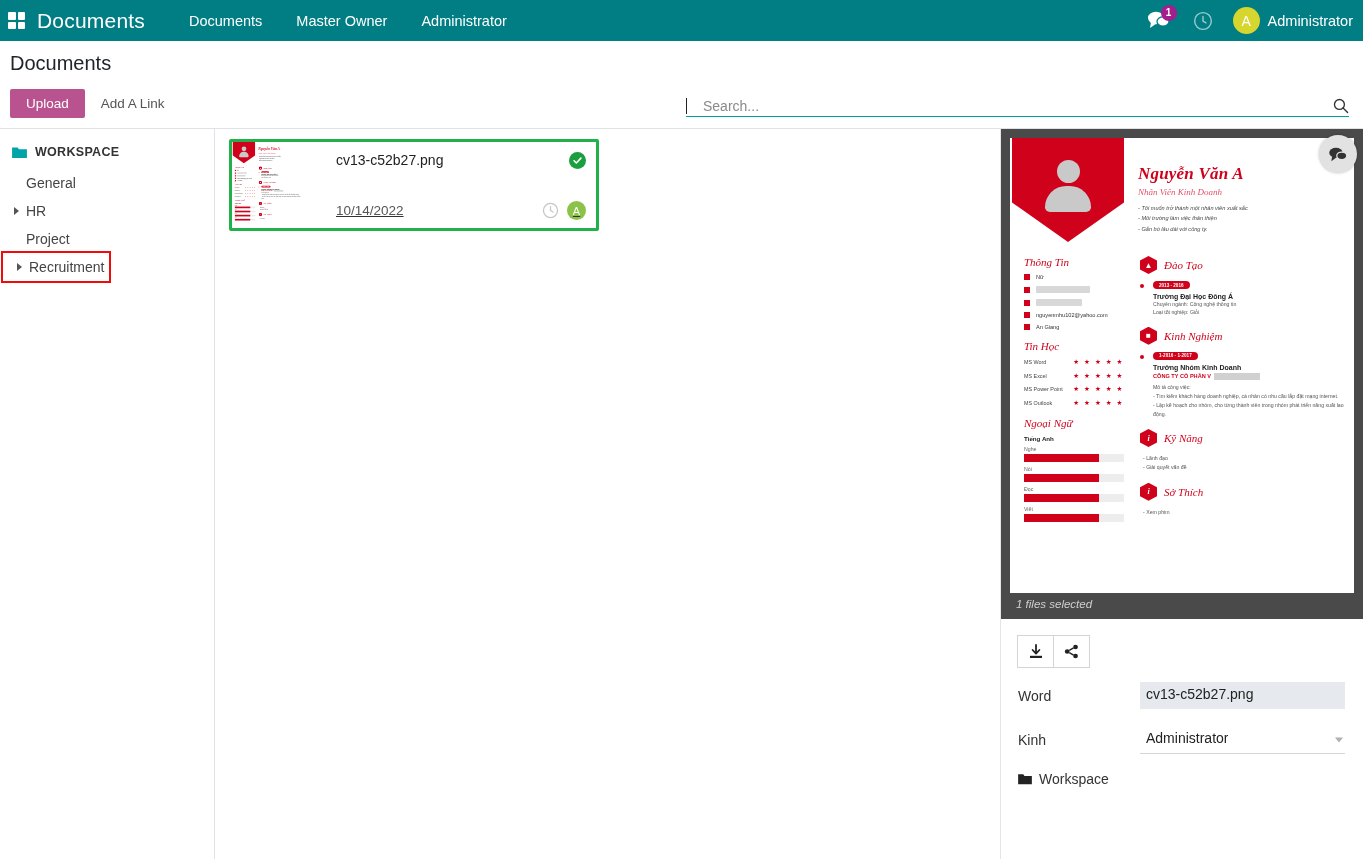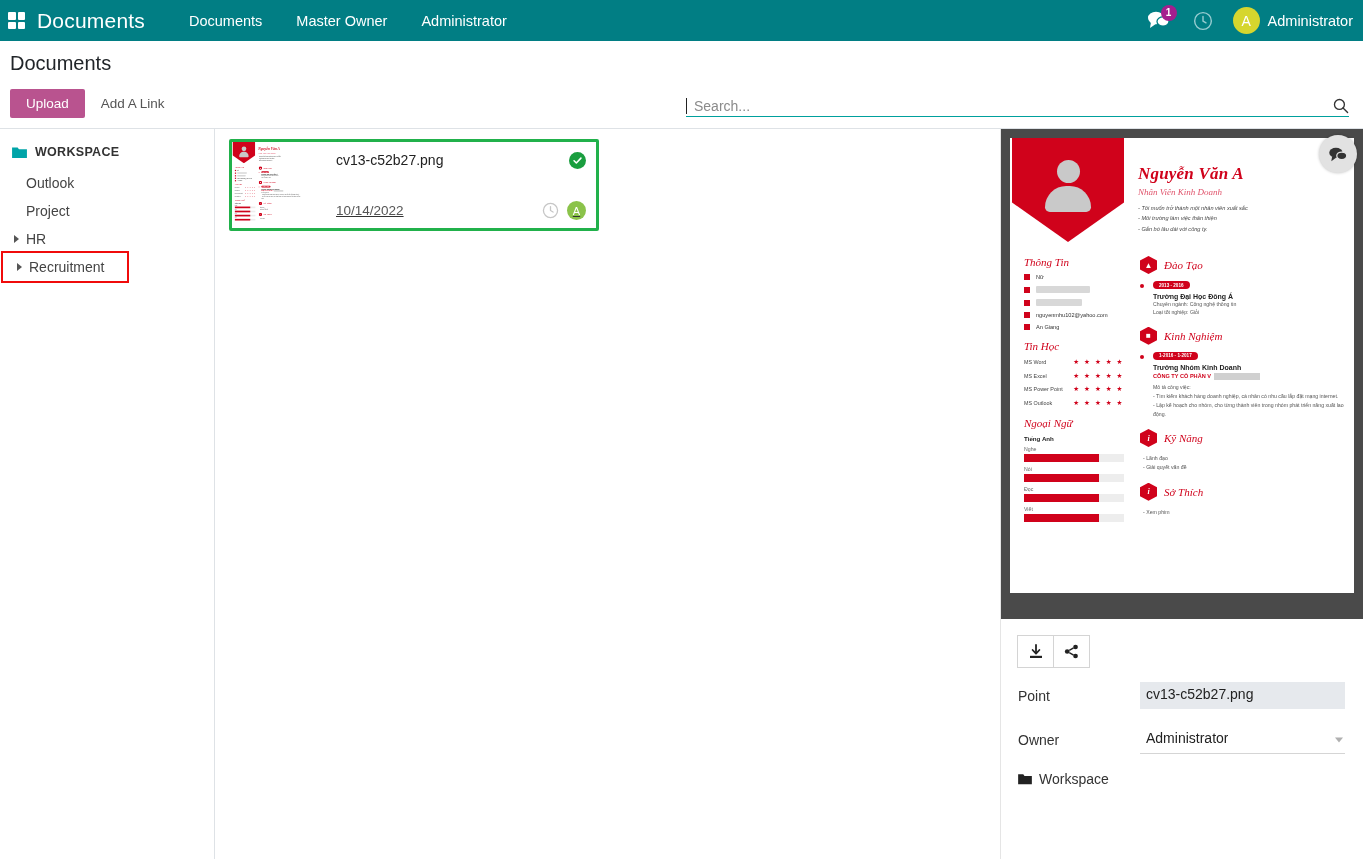"Search..." .search-input { padding: 0 7px -> 0 16px }
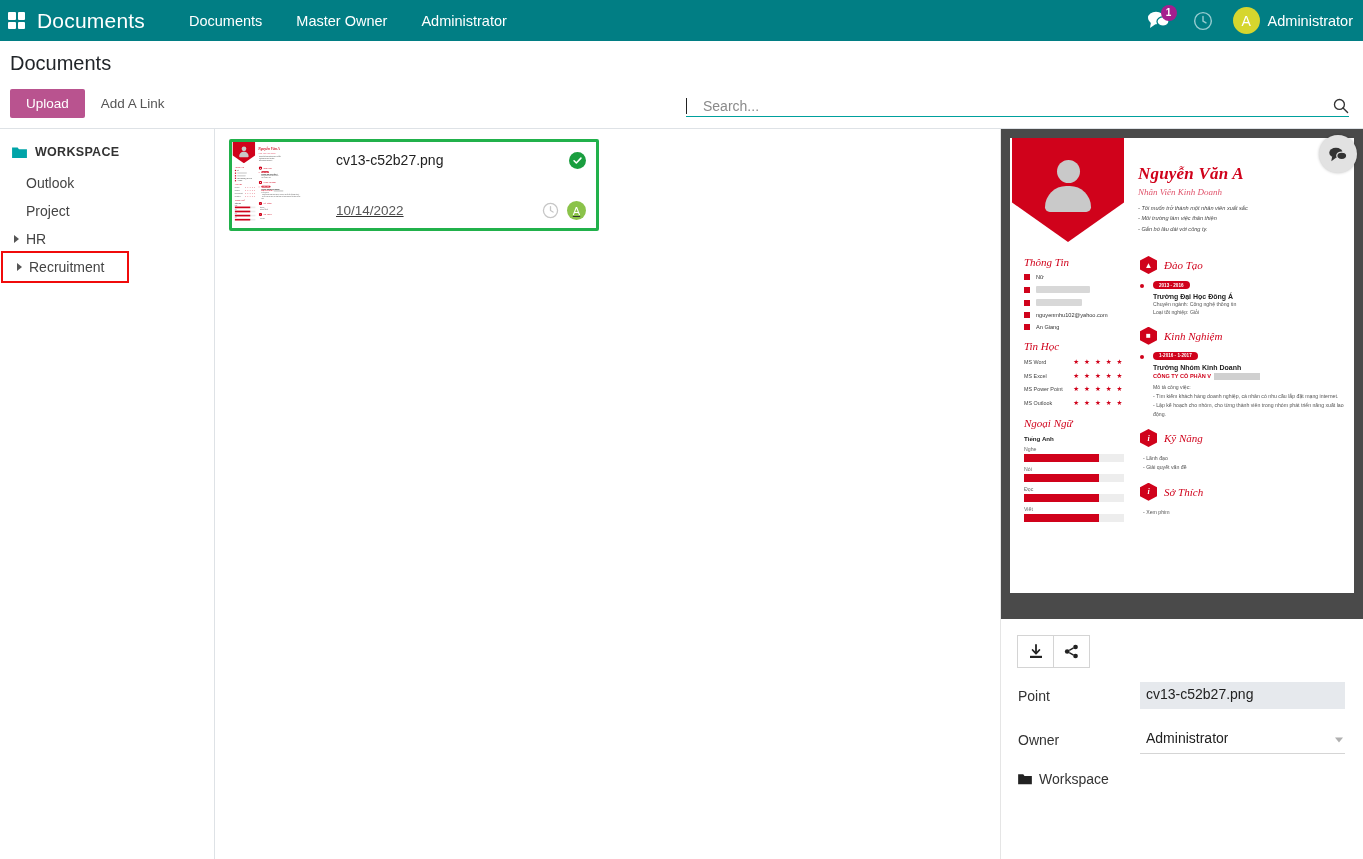"Outlook" span { text: Outlook -> General }
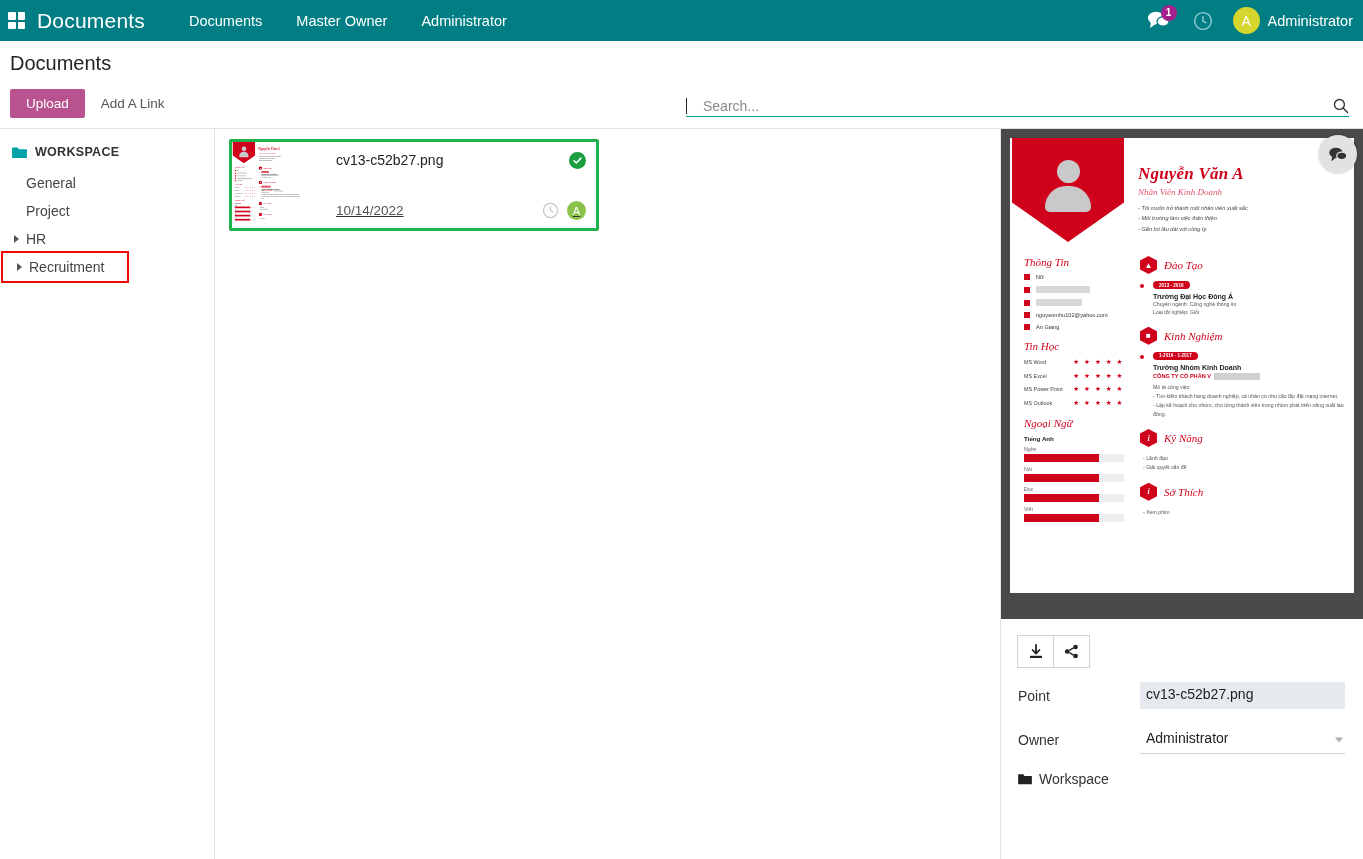"Project" div.ws-item { order: before "HR" -> after "HR" }
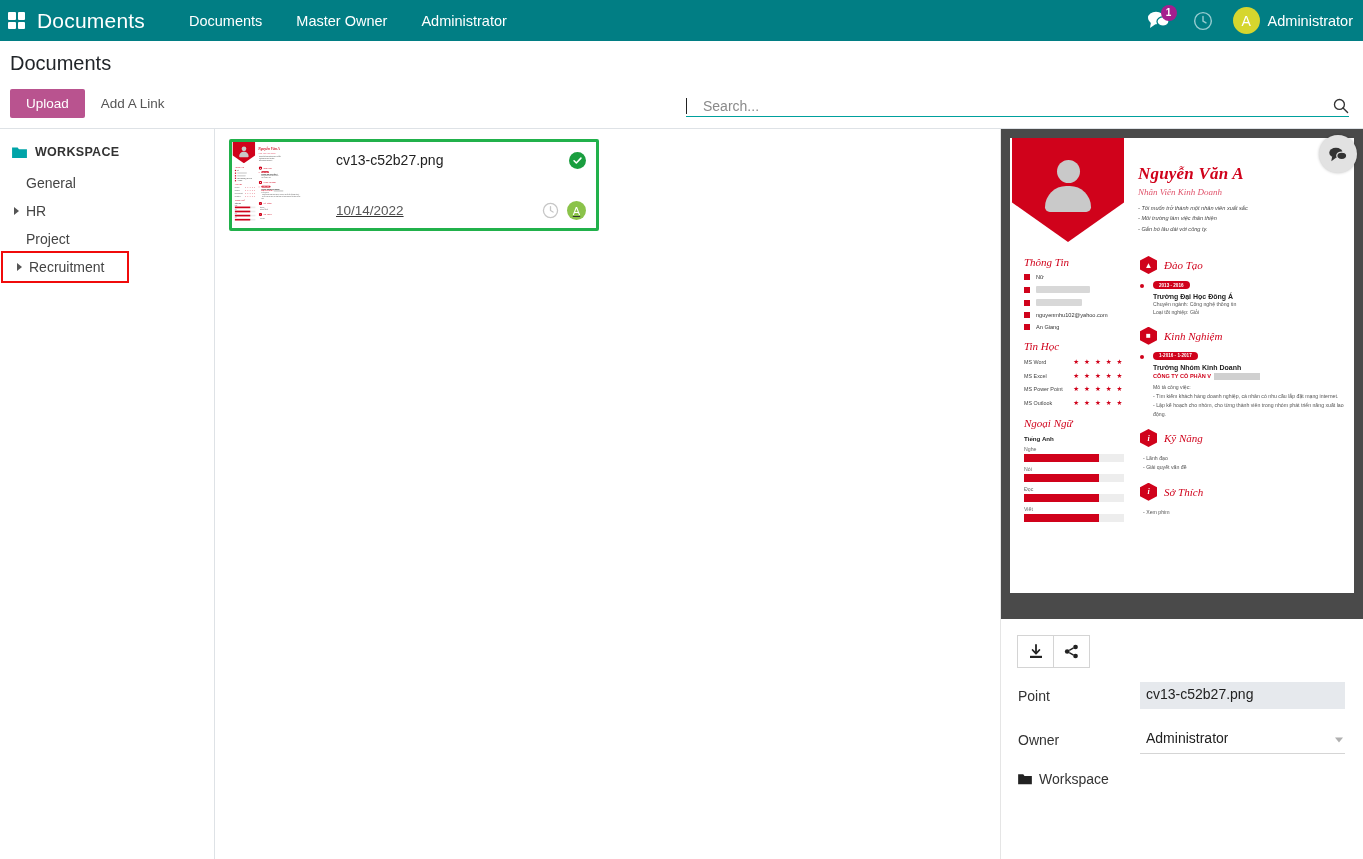"Recruitment" .ws-item.highlight-red { width: 124px -> 106px }
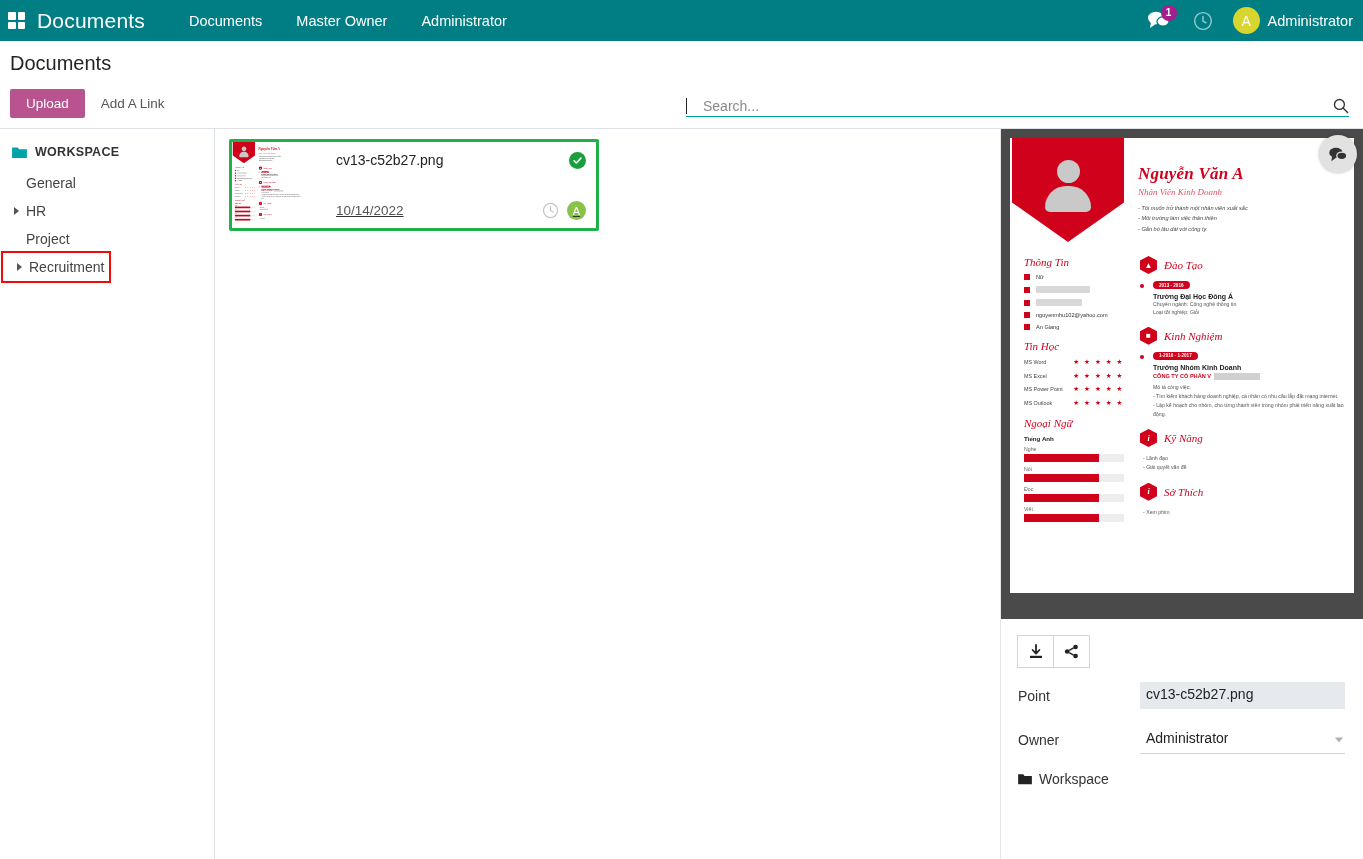"1 files selected" div.files-selected { html: none -> <div>1 files selected</div> }
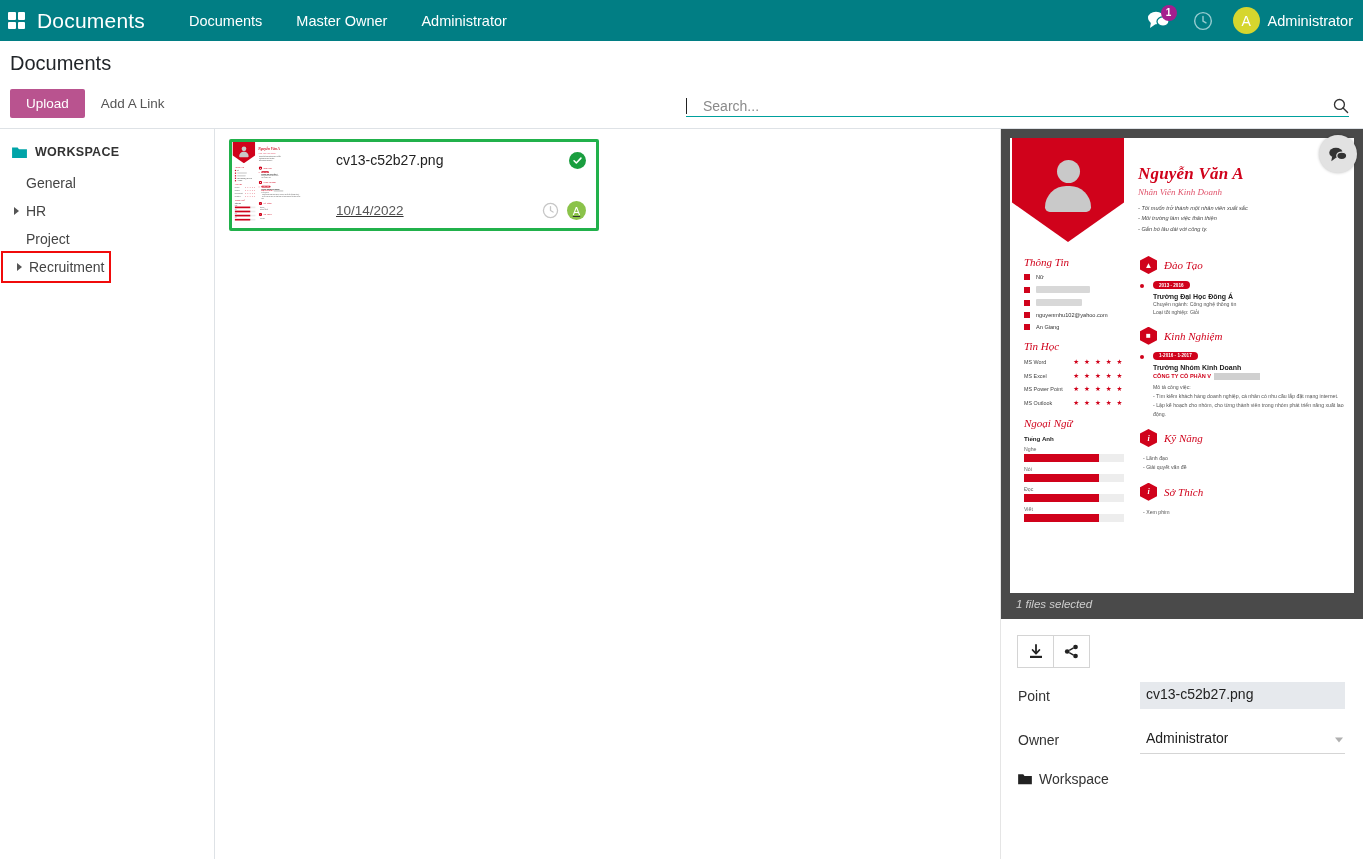"Point" span { text: Point -> Word }
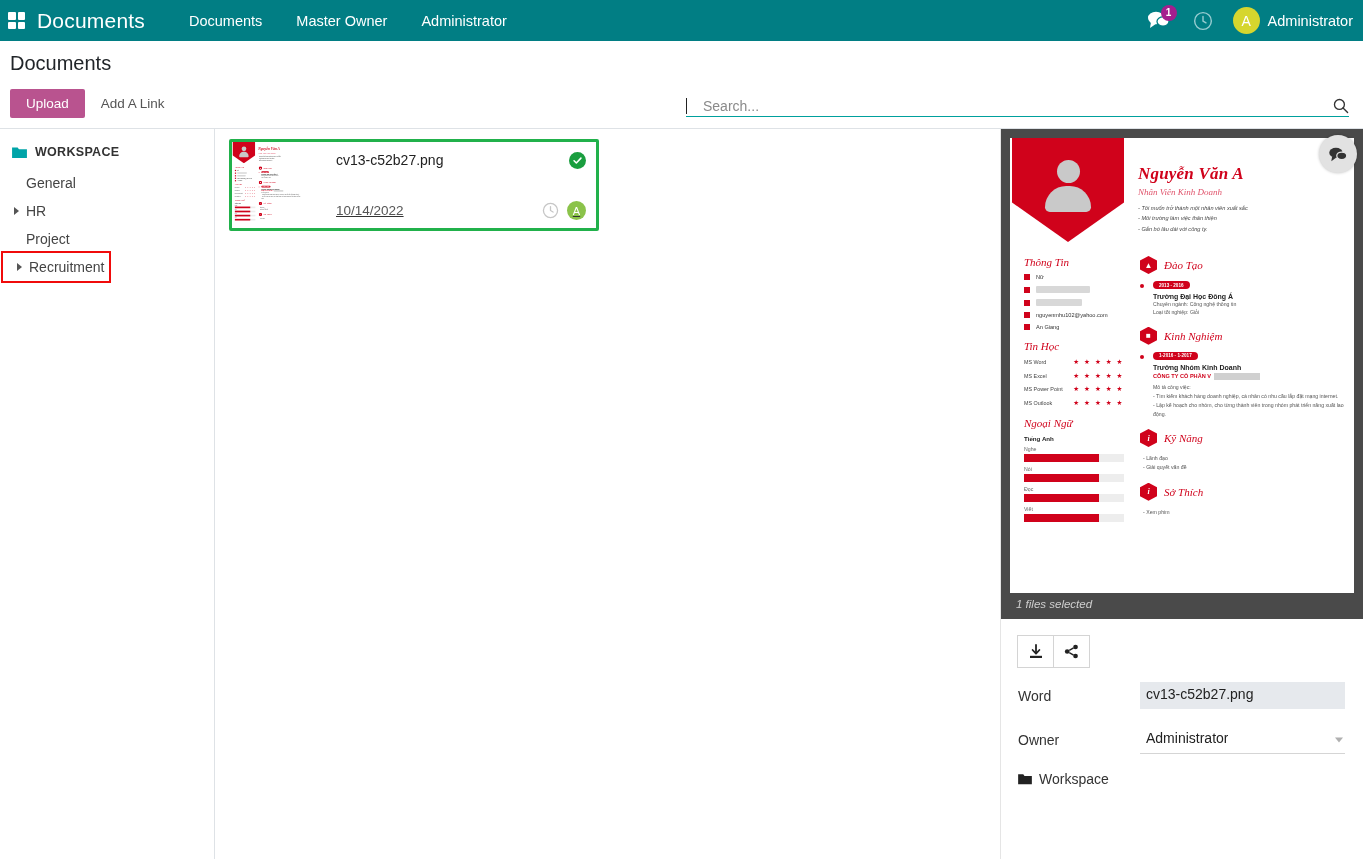"Owner" span { text: Owner -> Kinh }
